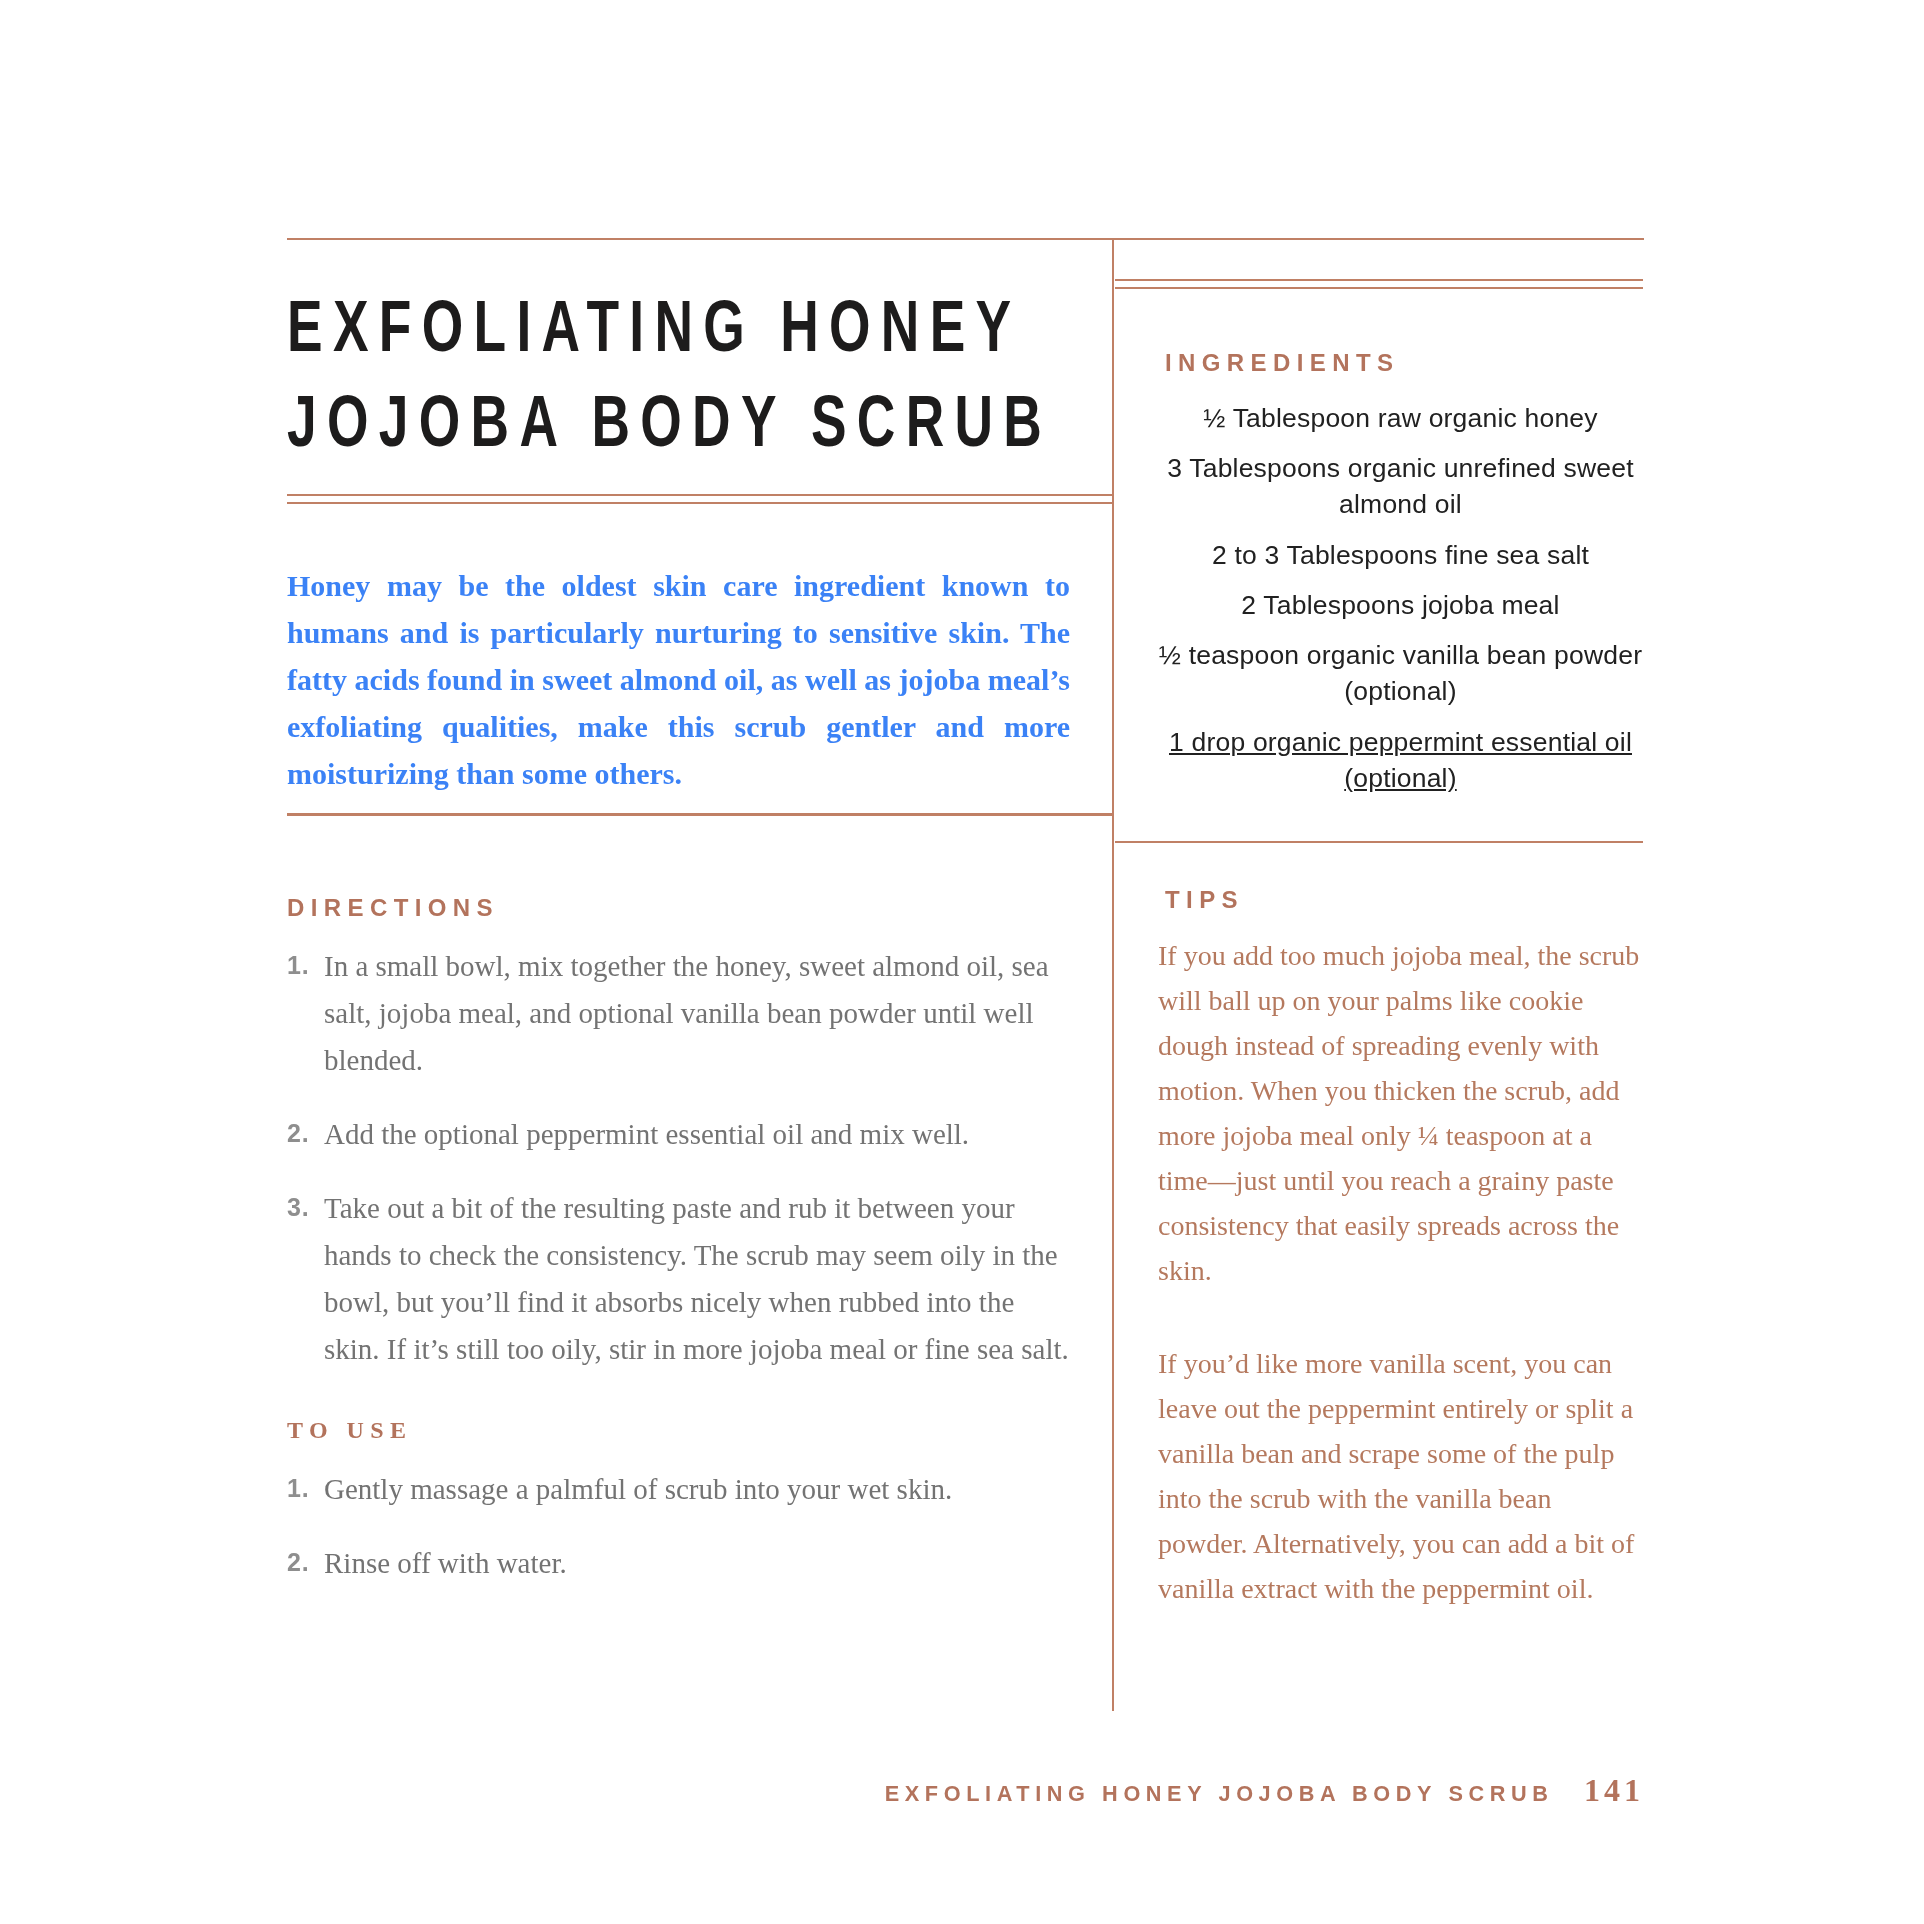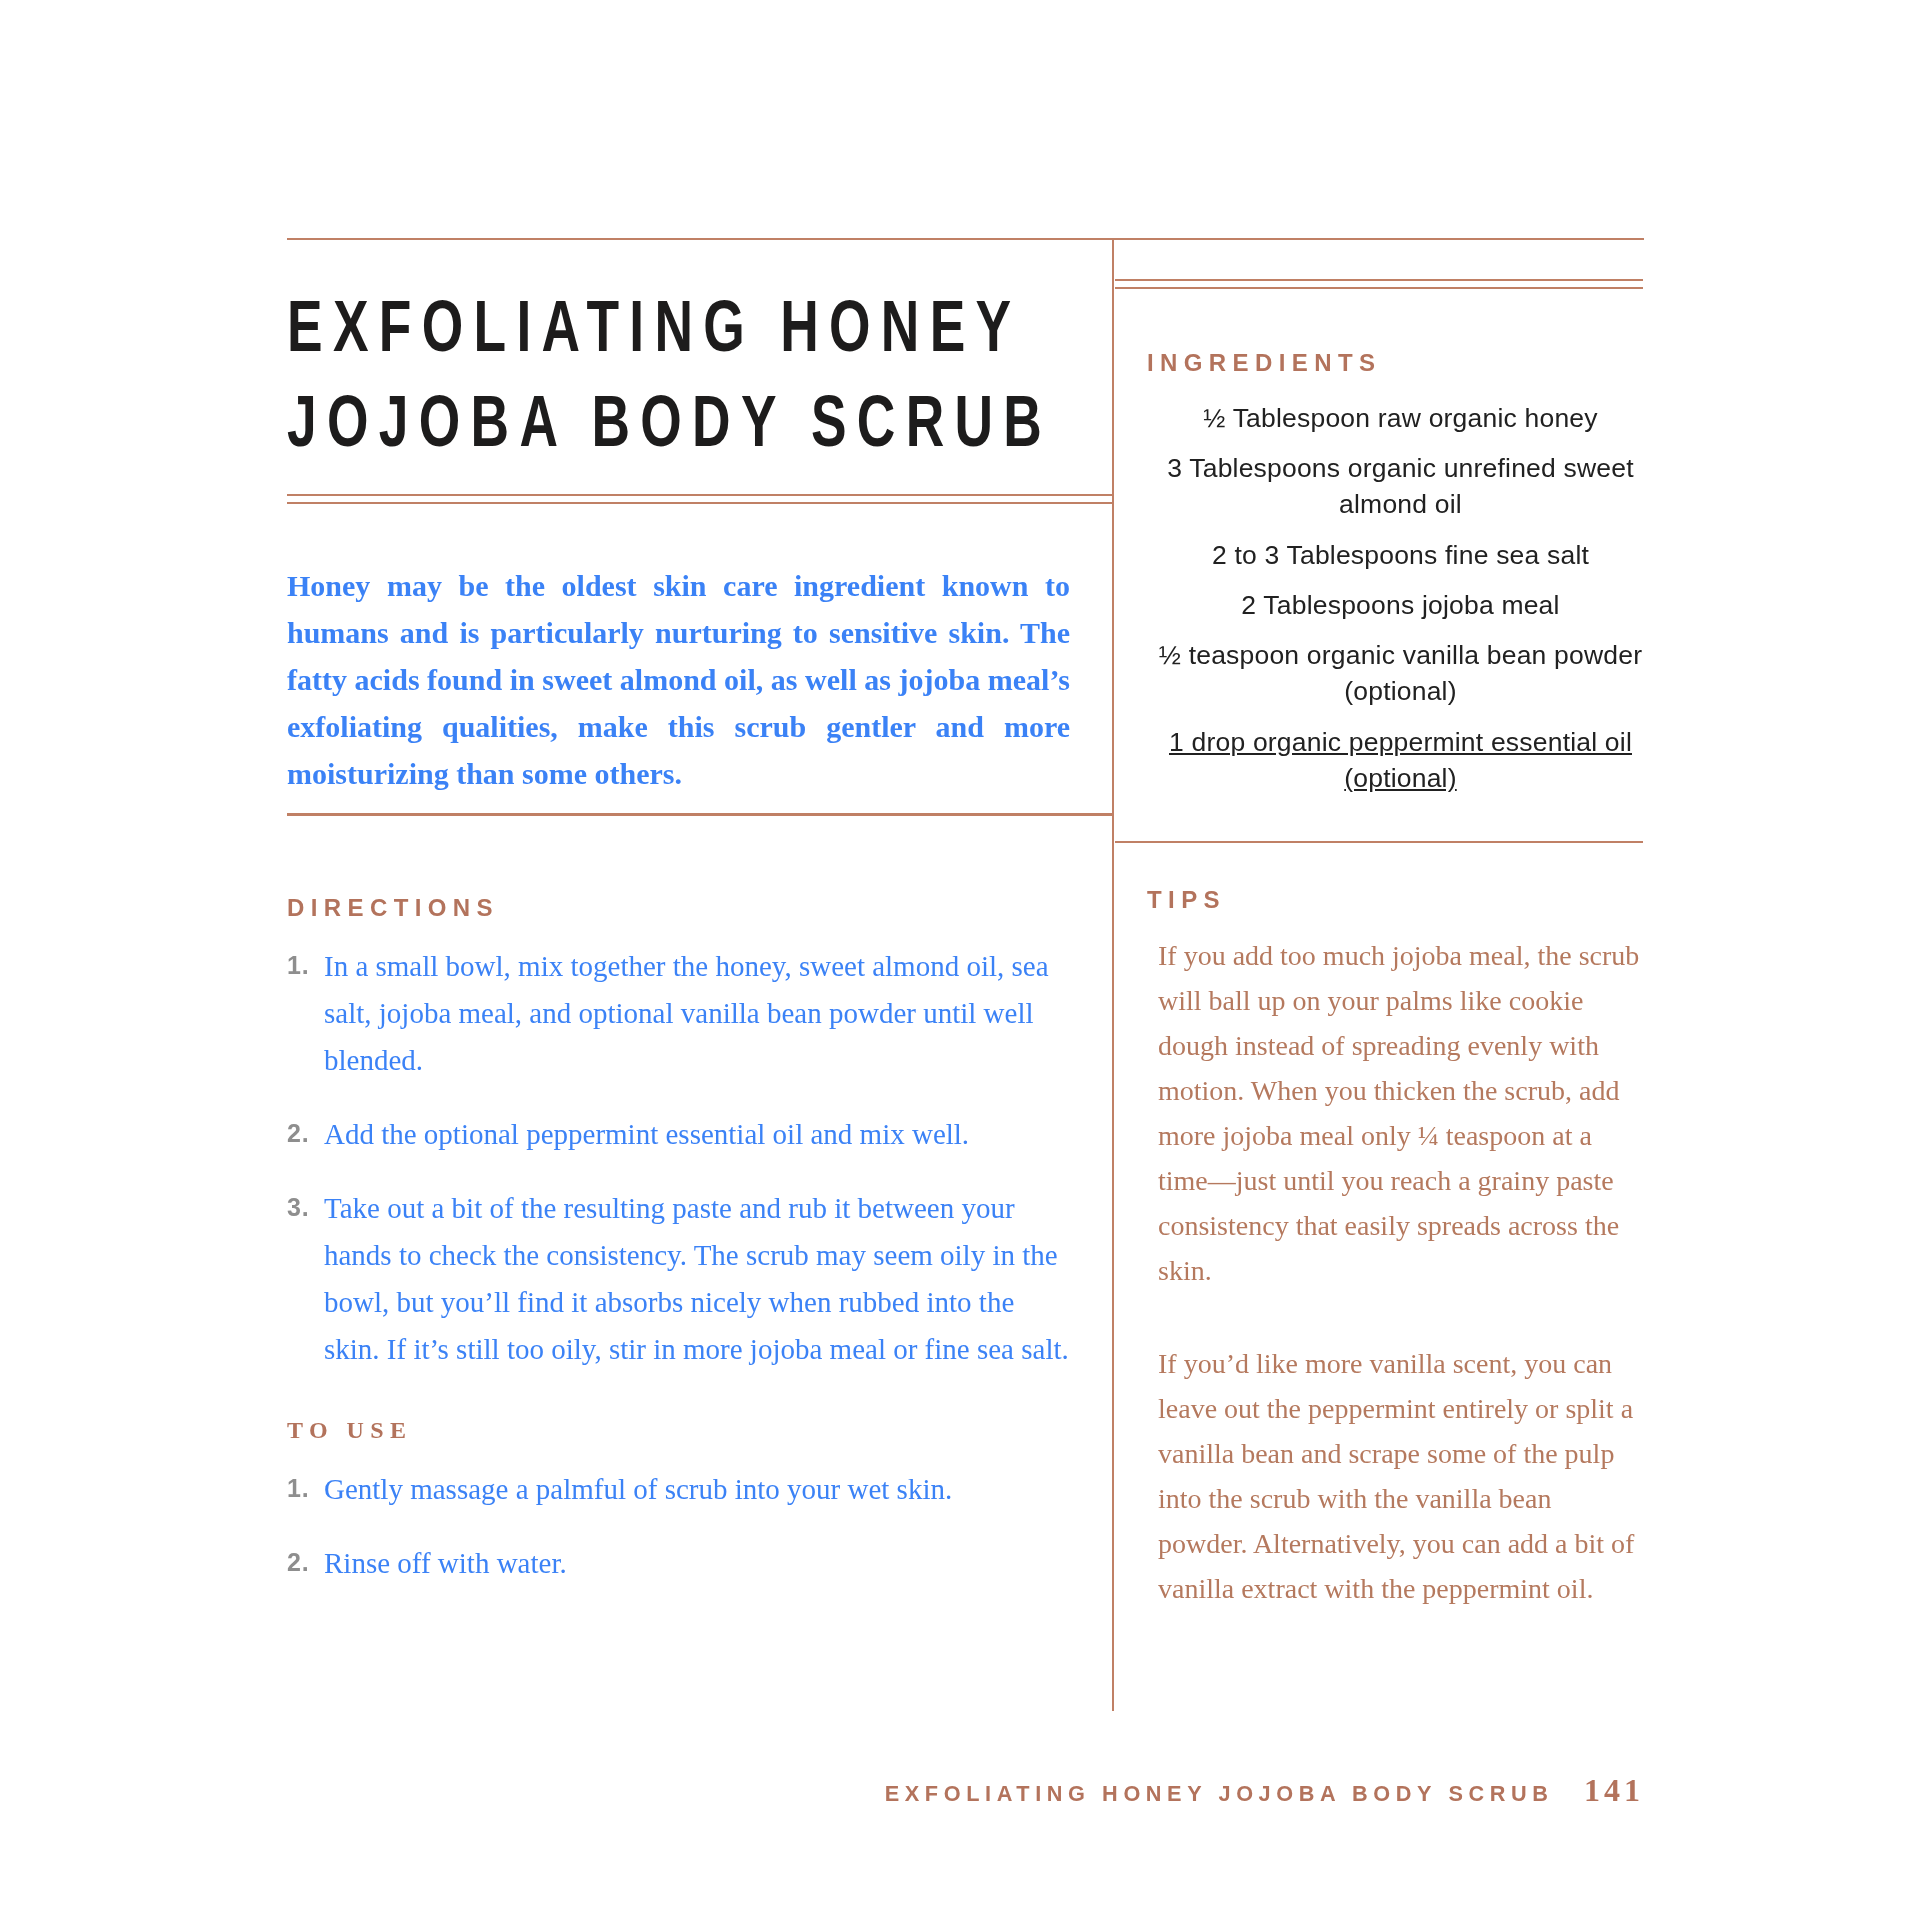"INGREDIENTS" .col-right .sec-heading { padding-left: 32px -> 50px }
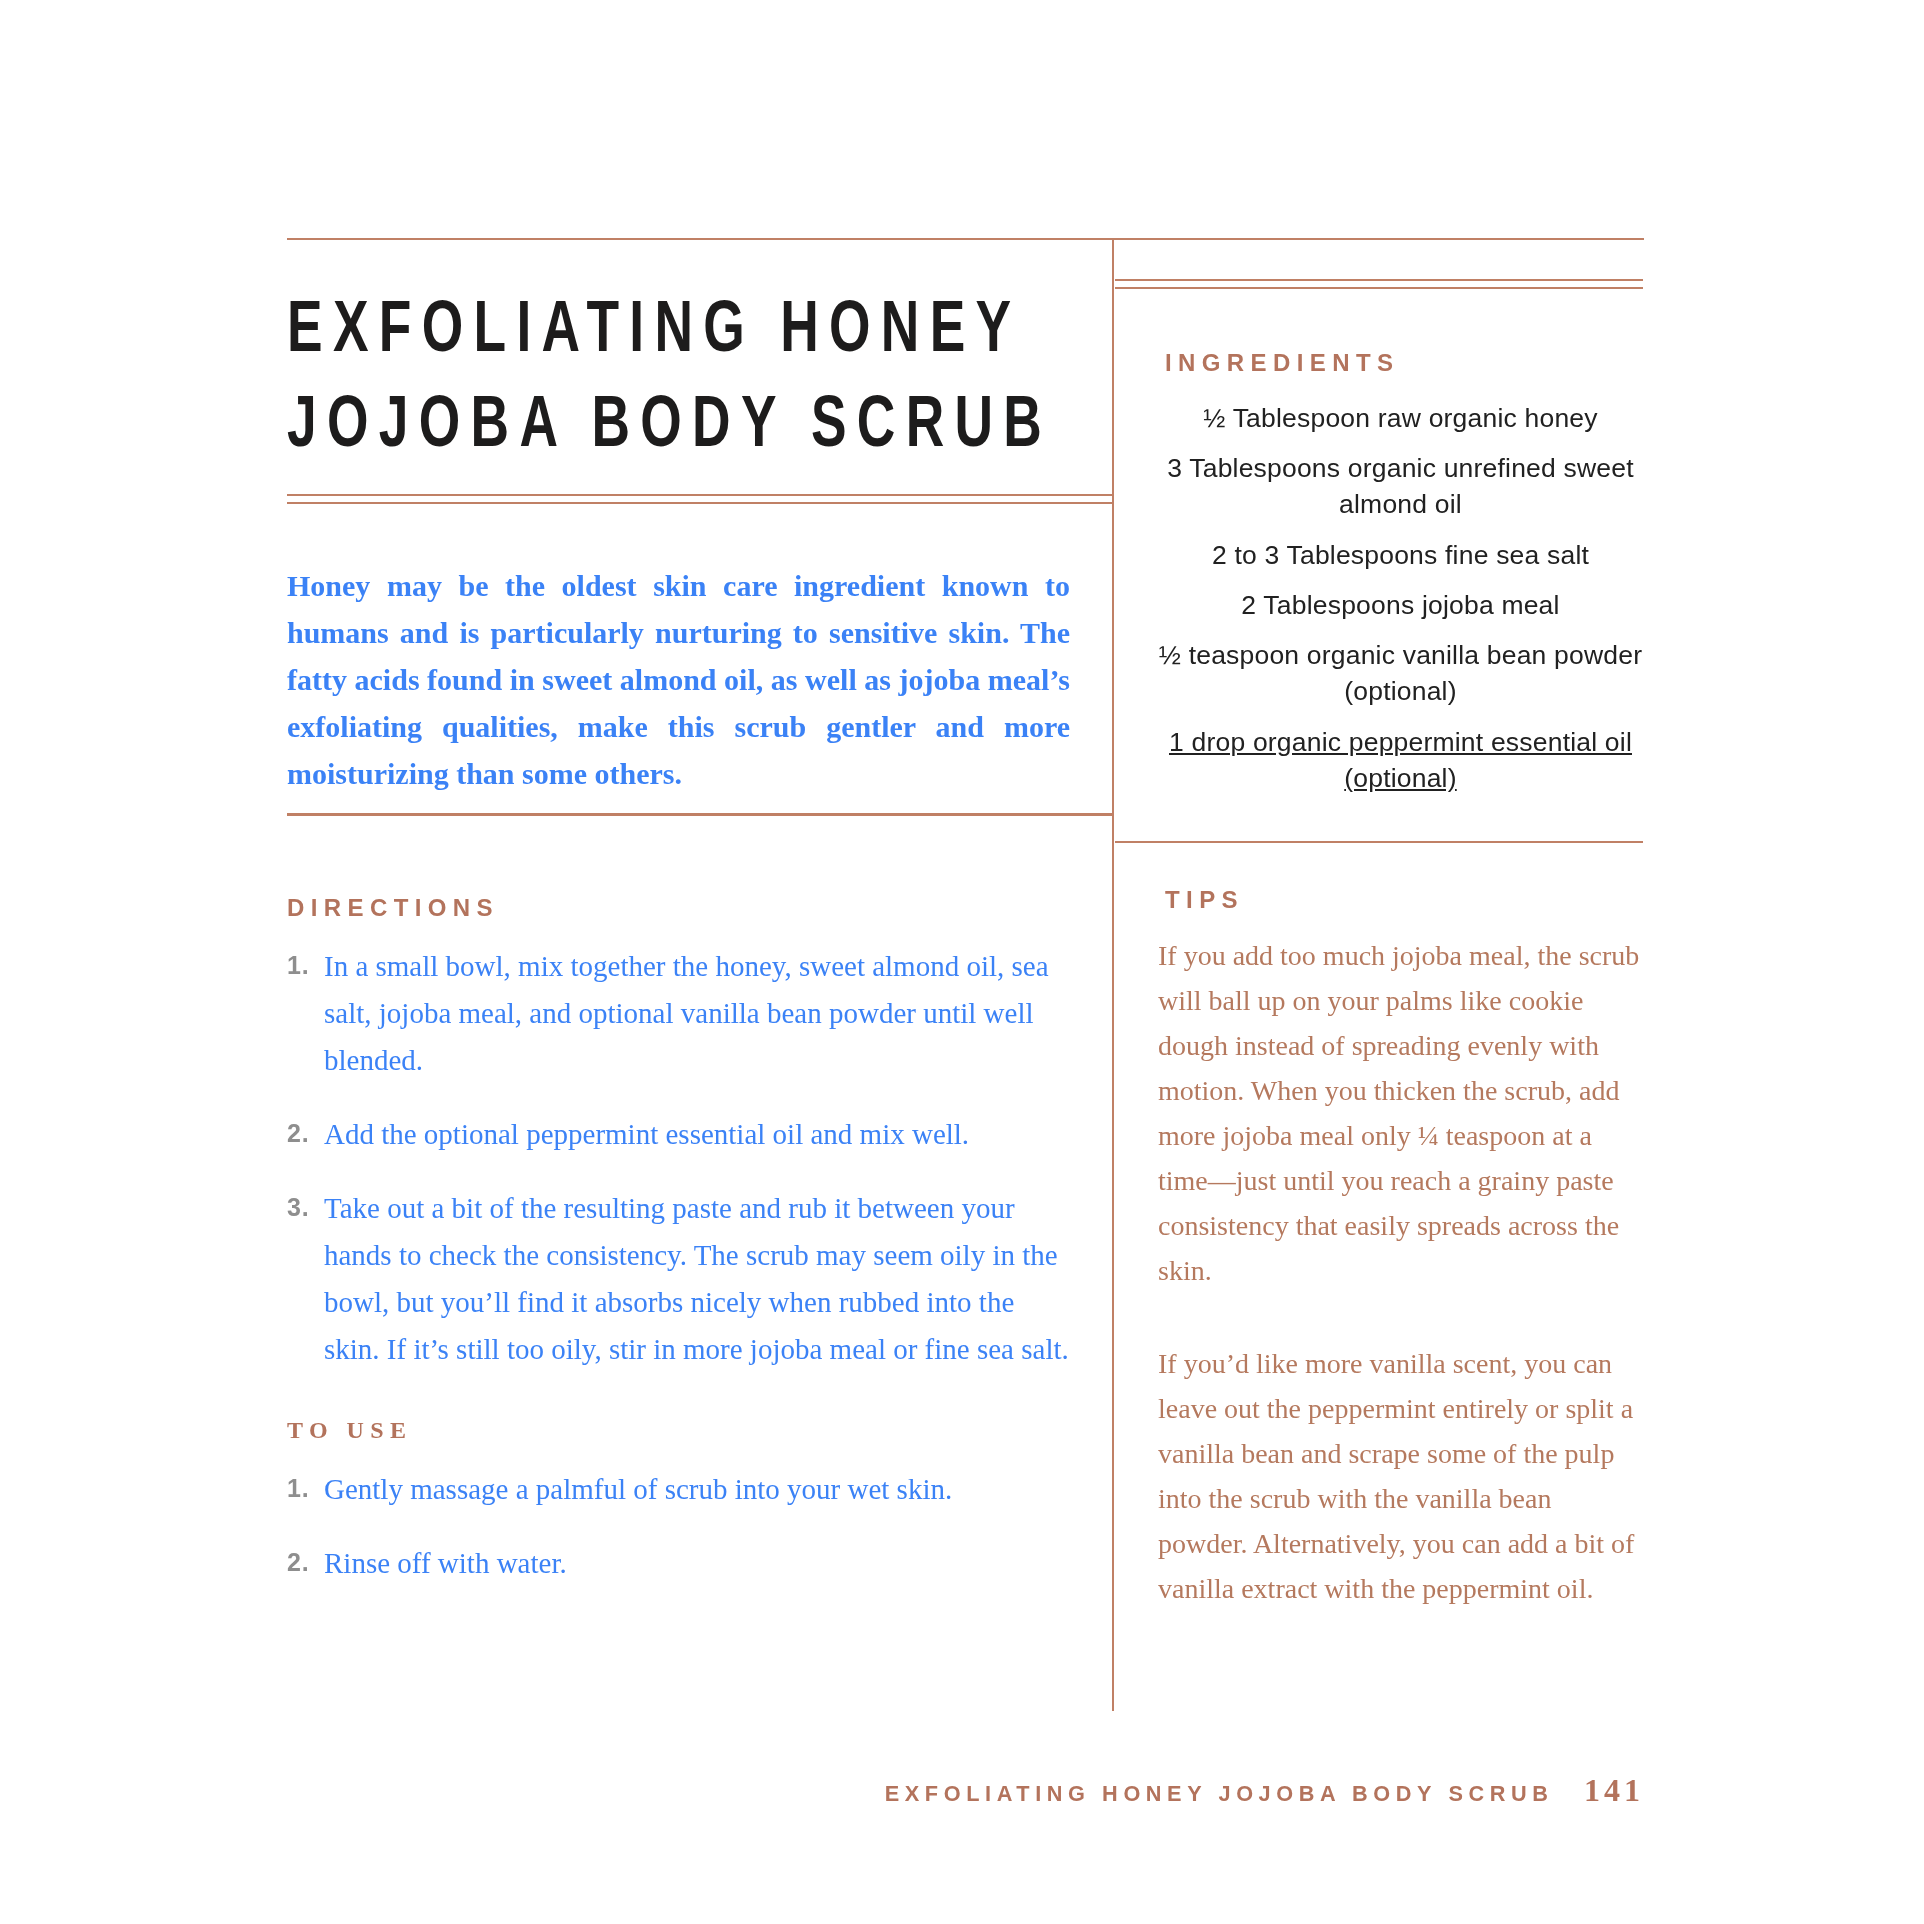"In a small bowl, mix" .step-text { color: #3b82f6 -> #737373 }
